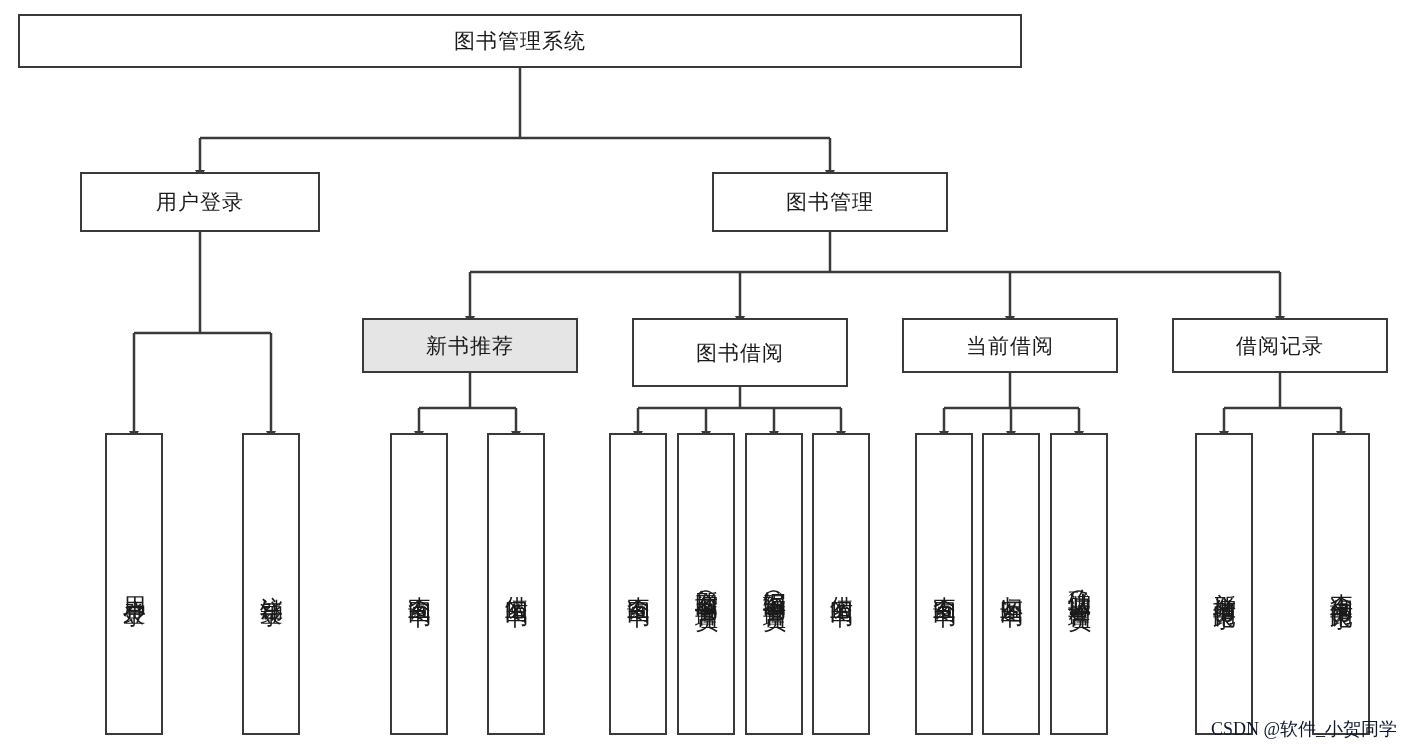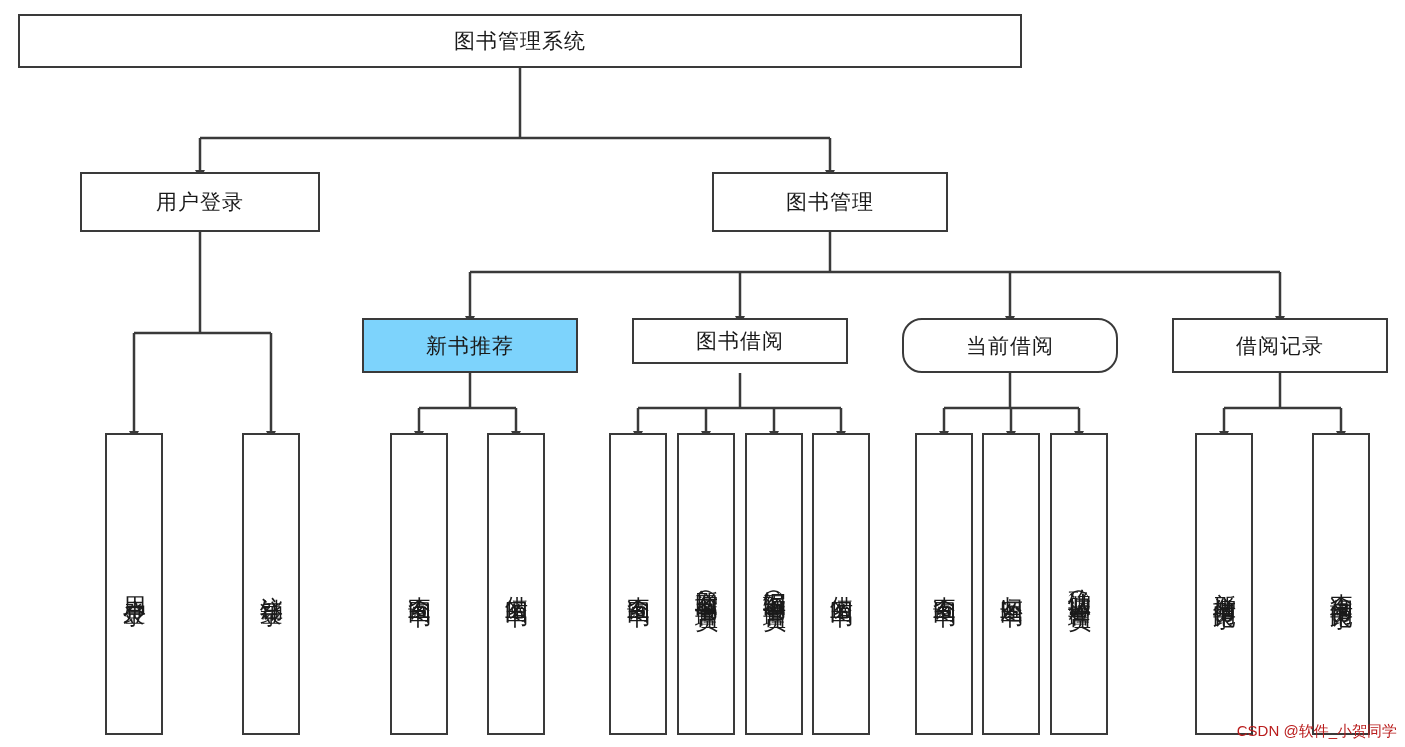"新书推荐" div.node { background: #7dd3fc -> #e5e5e5 }
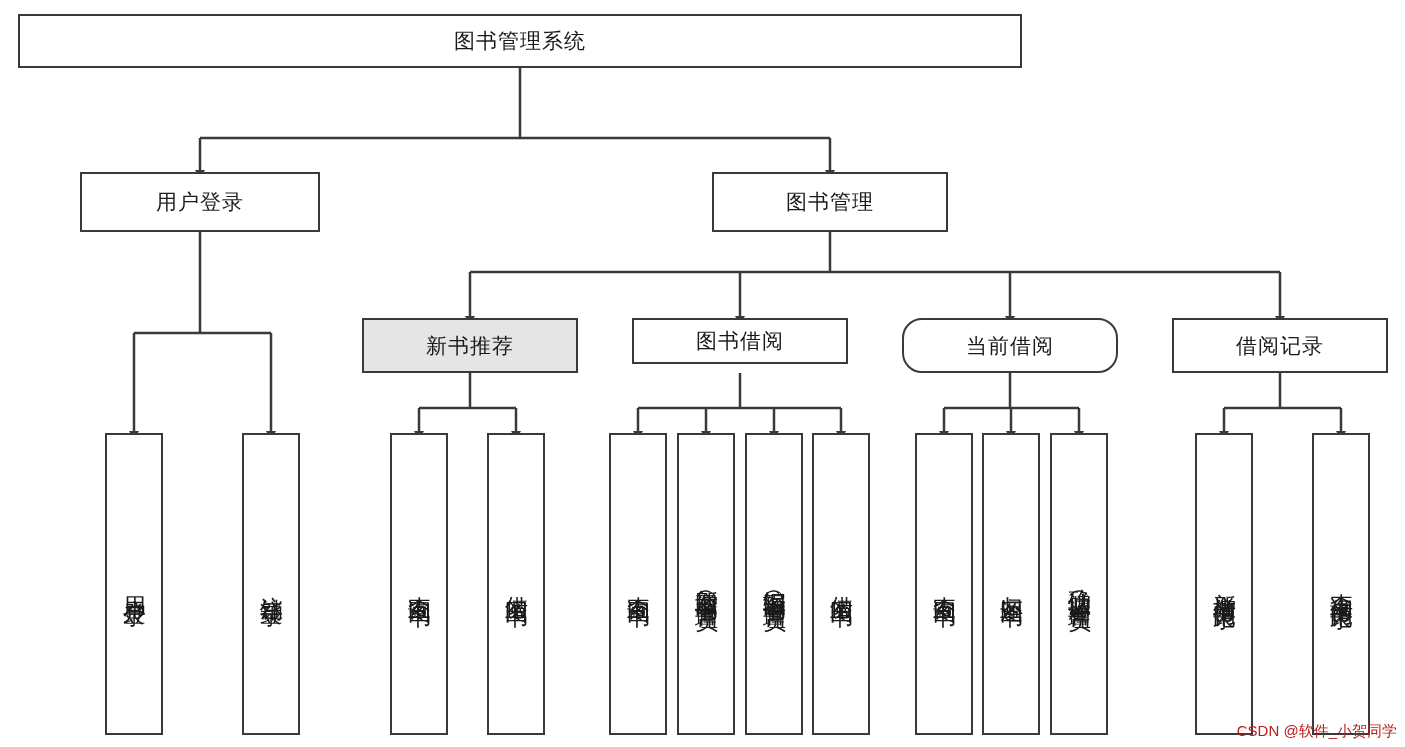"图书借阅" div.node { height: 46px -> 69px }
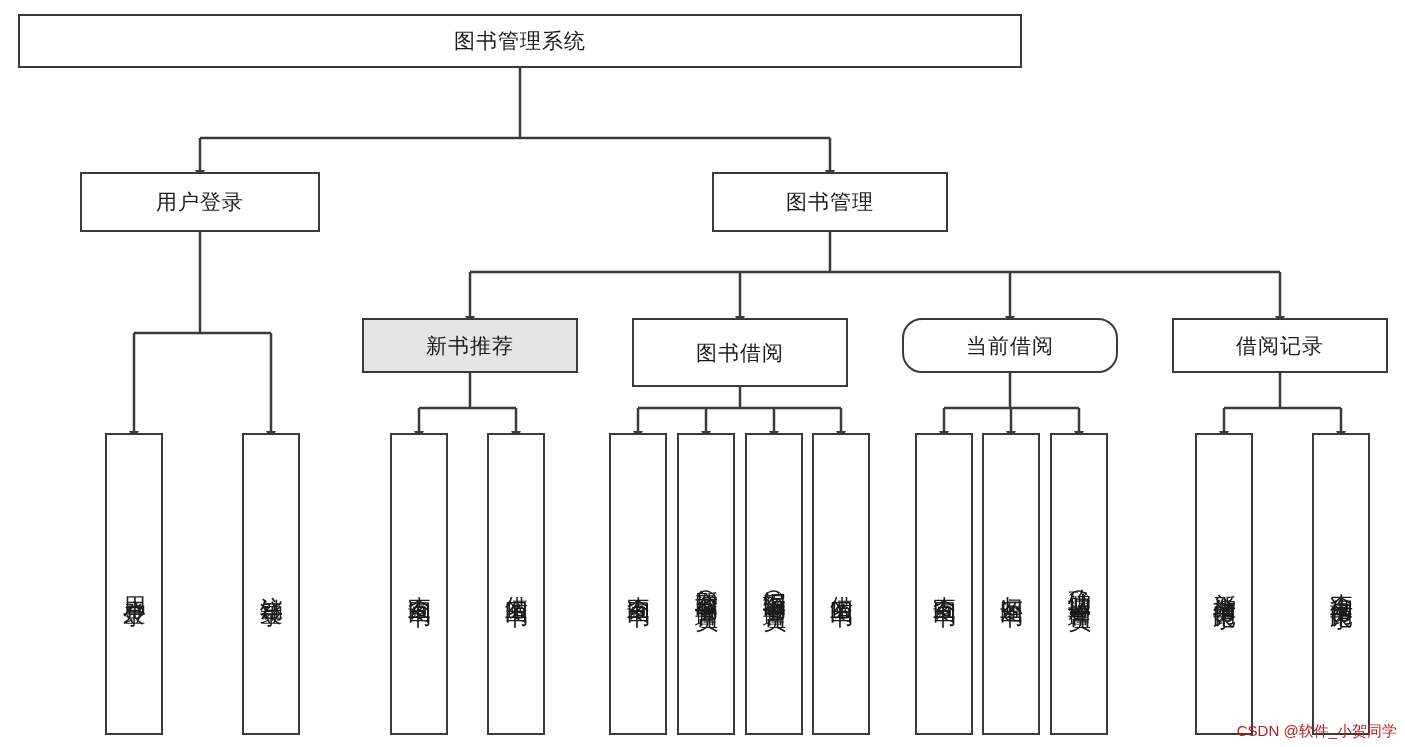"当前借阅" div.node { border-radius: 20px -> none }
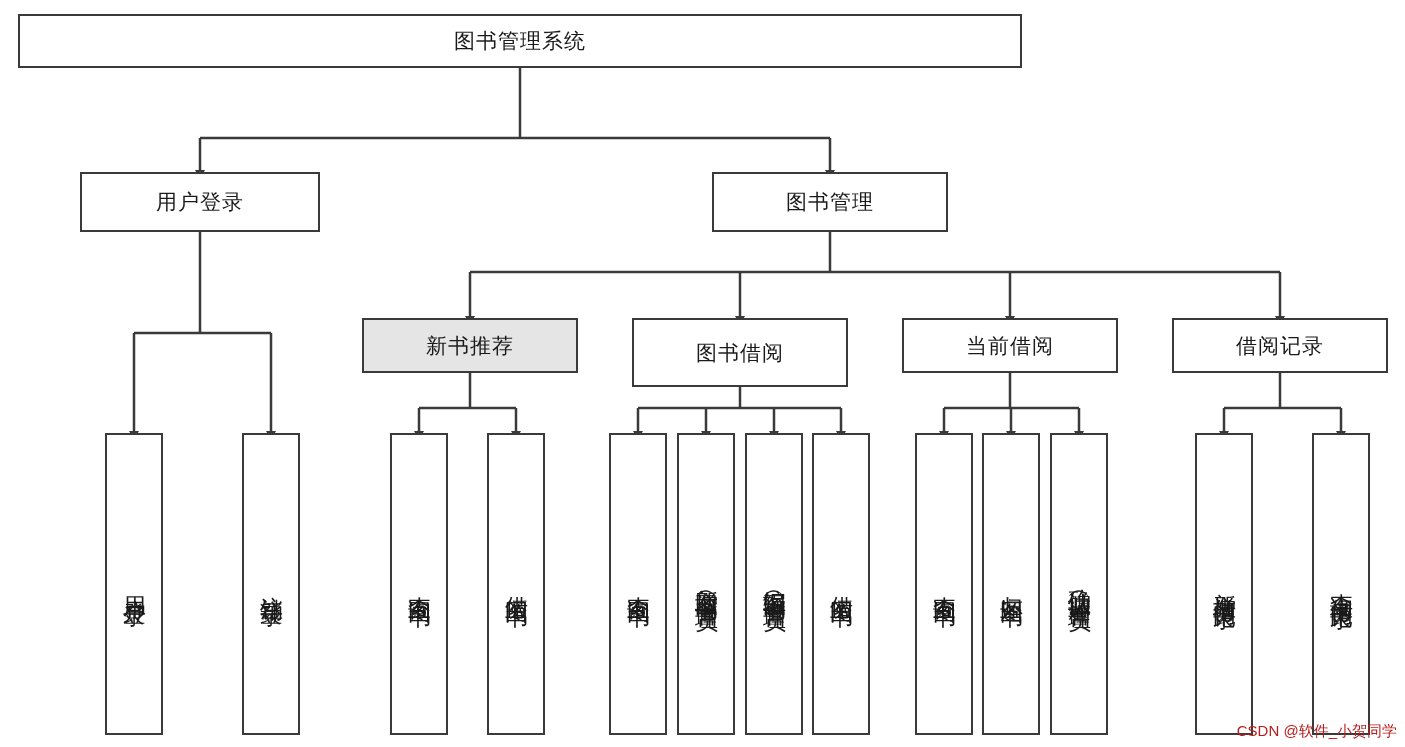"CSDN @软件_小贺同学" #watermark { color: #b91c1c -> #0f172a; font-family: none -> Liberation Serif, serif; font-size: 15px -> 18px }
